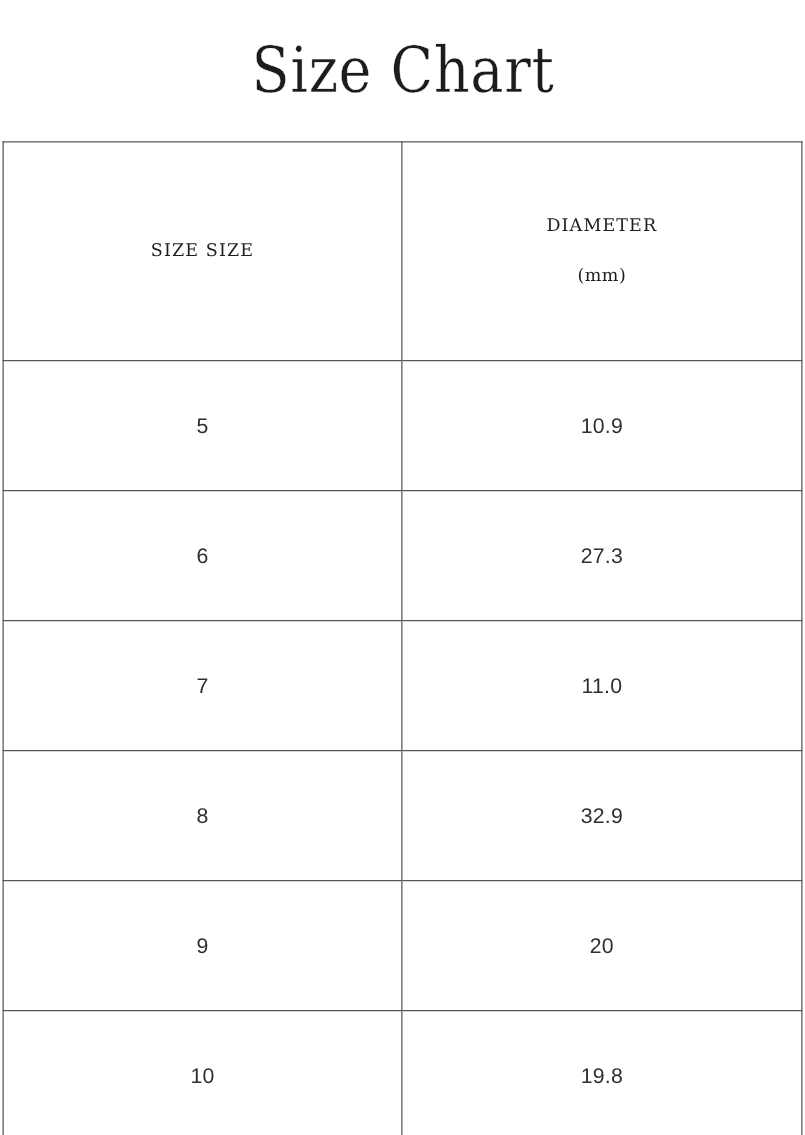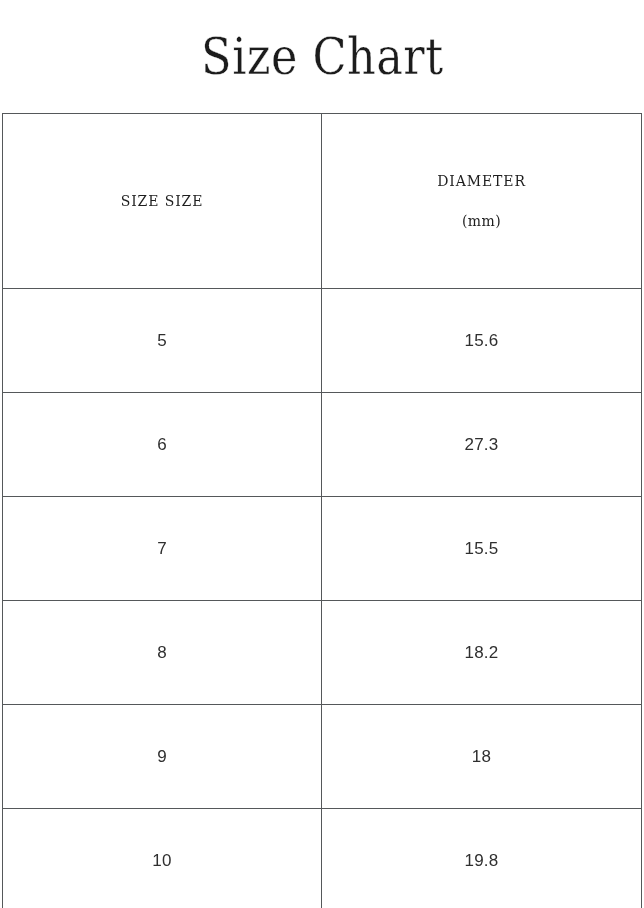"15.6" td.data-cell { text: 15.6 -> 10.9 }
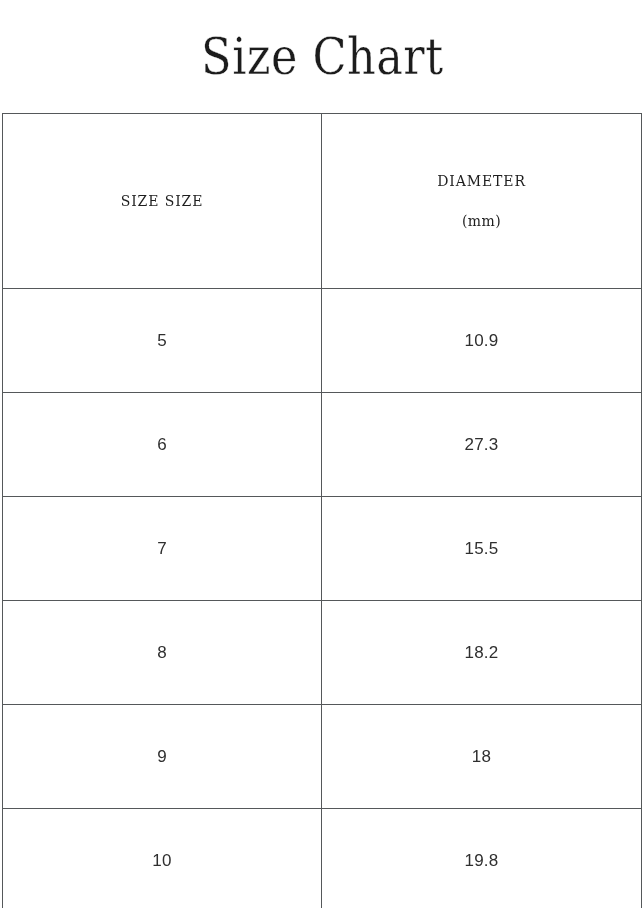"15.5" td.data-cell { text: 15.5 -> 11.0 }
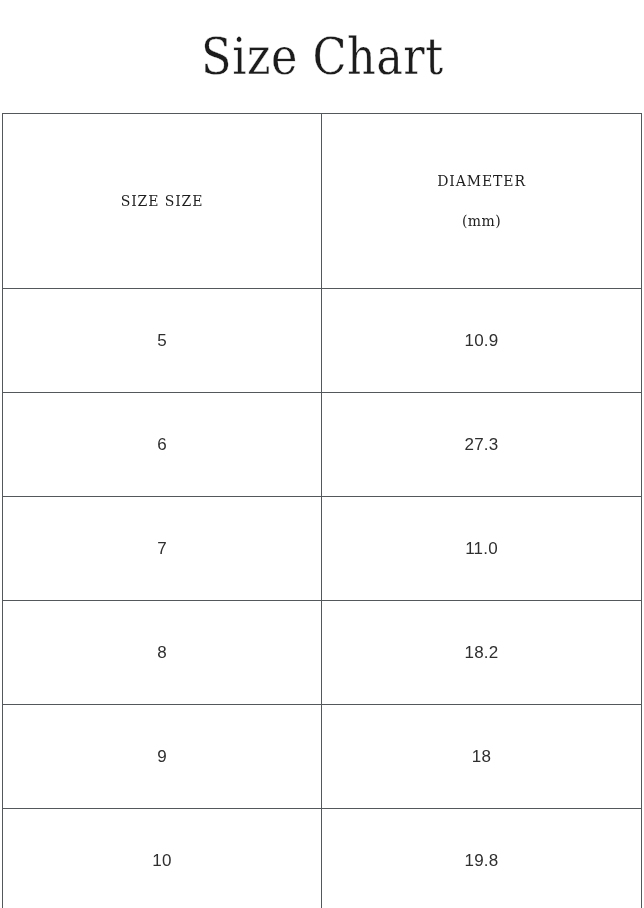"18.2" td.data-cell { text: 18.2 -> 32.9 }
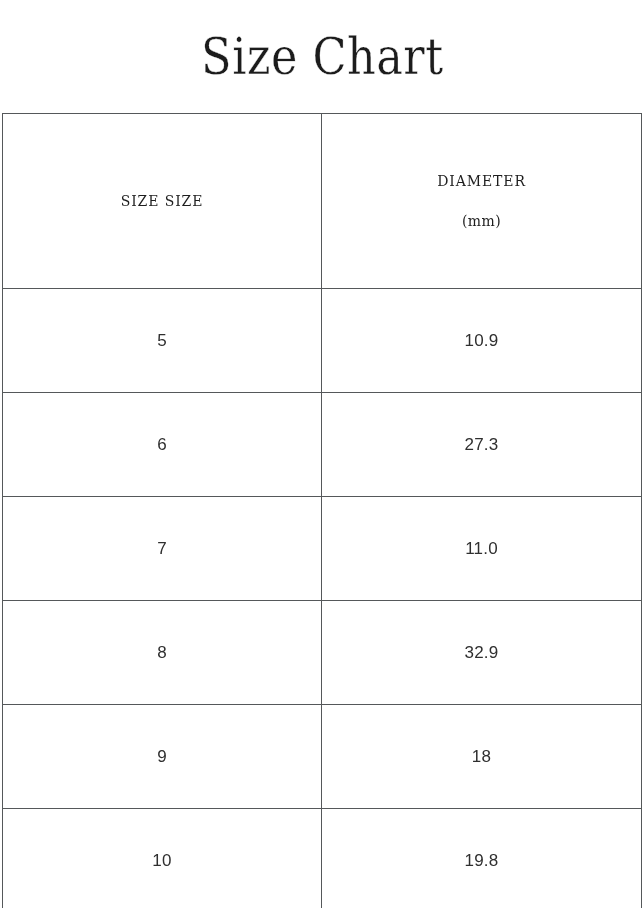"18" td.data-cell { text: 18 -> 20 }
